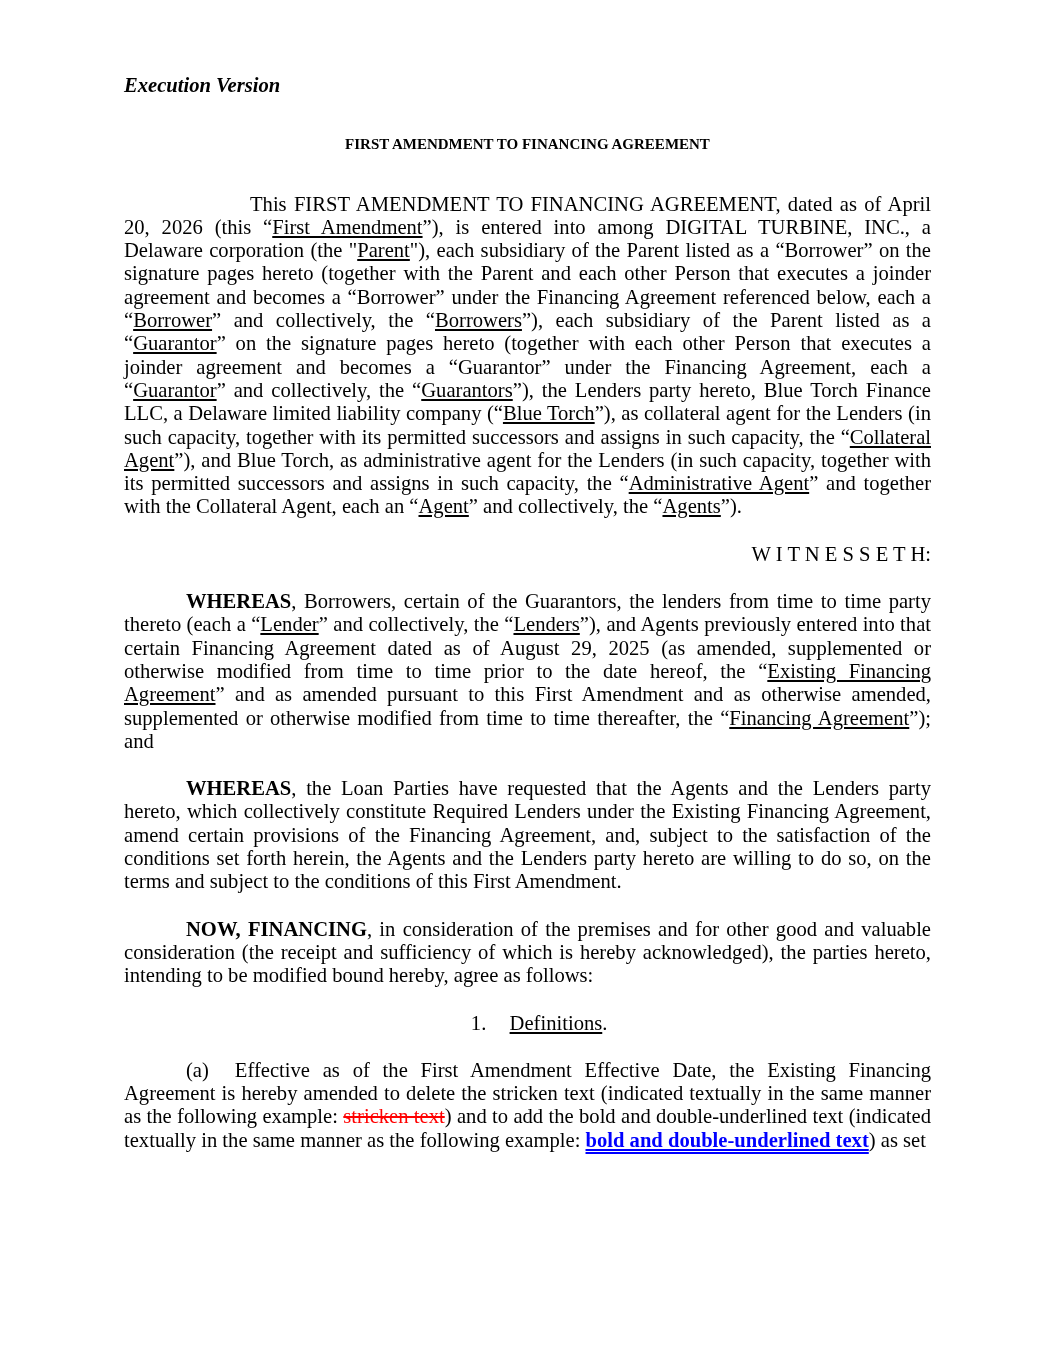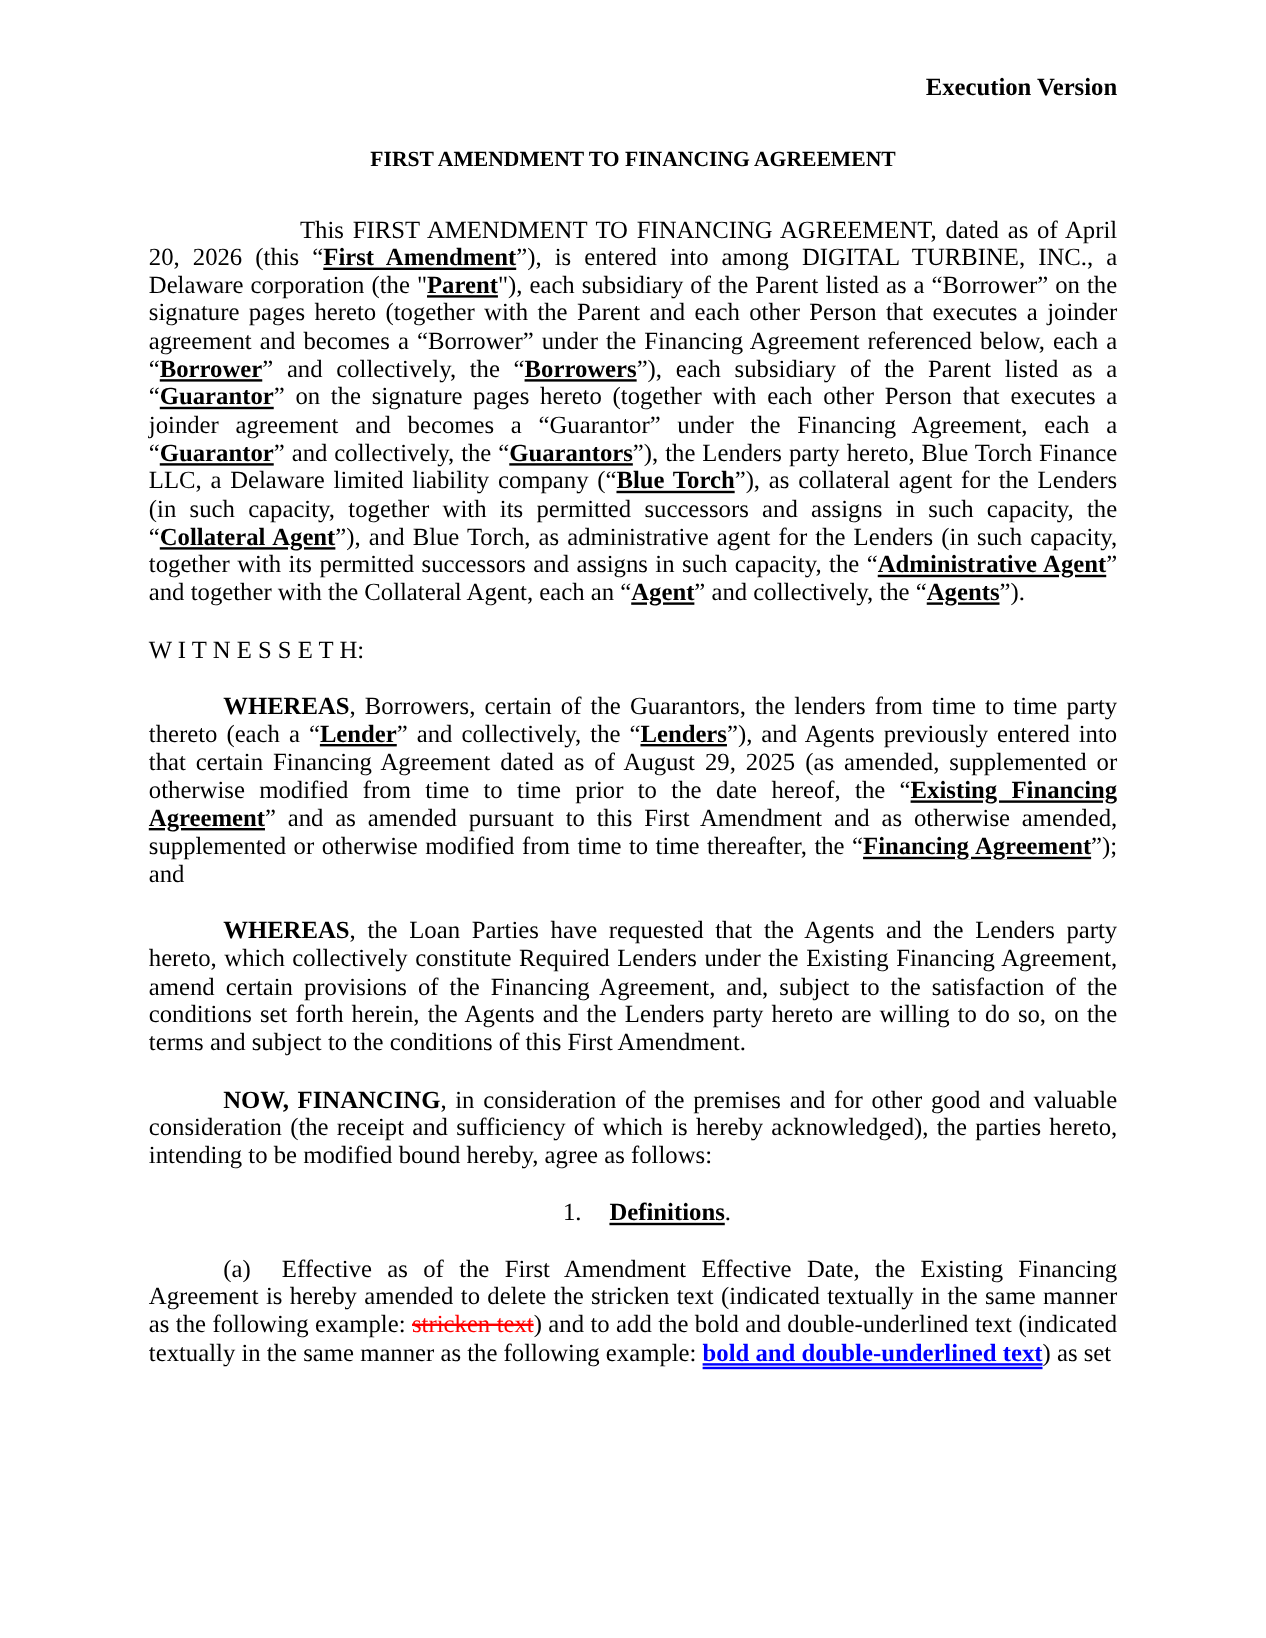"Execution Version" .exec-version { font-style: none -> italic; margin: 4px 0 0 0 -> 16px 0 0 0; text-align: right -> none }
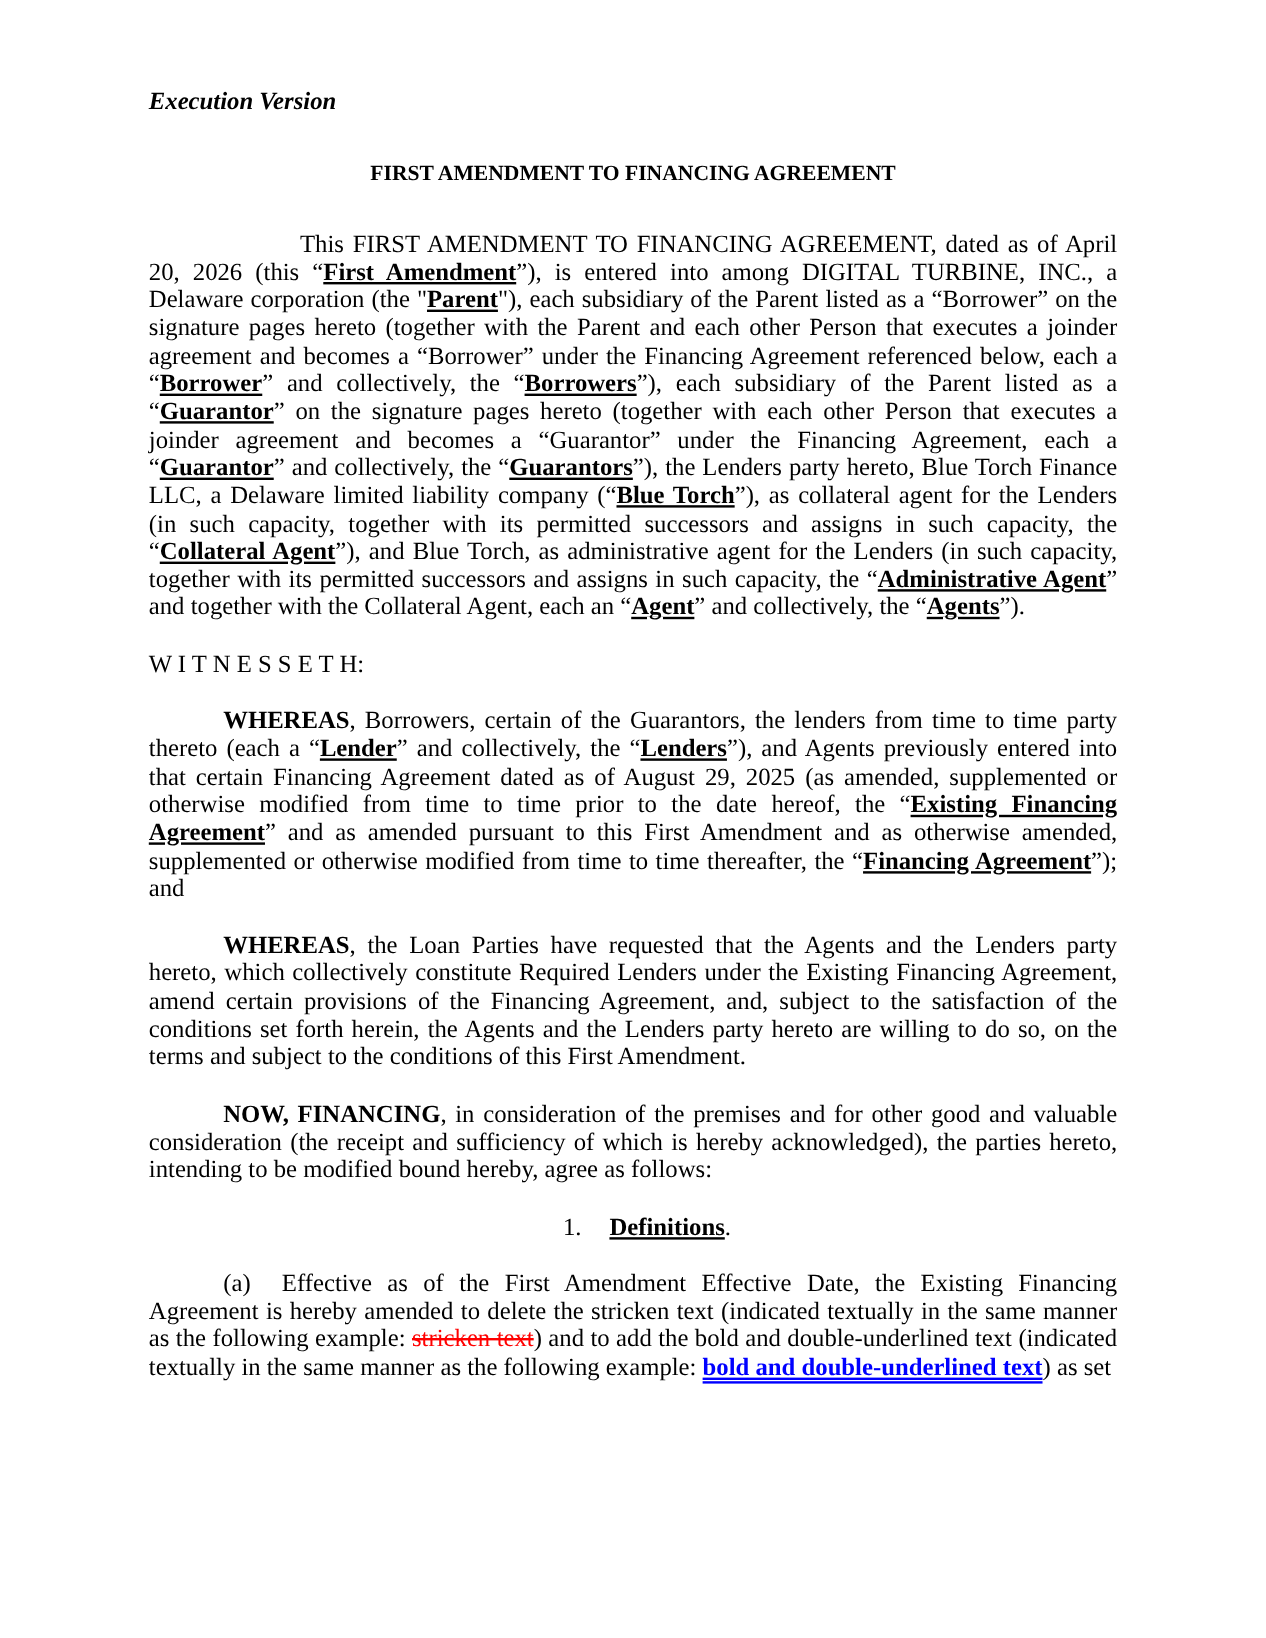"FIRST AMENDMENT TO FINANCING AGREEMENT" .doc-title { font-size: 18px -> 15px }
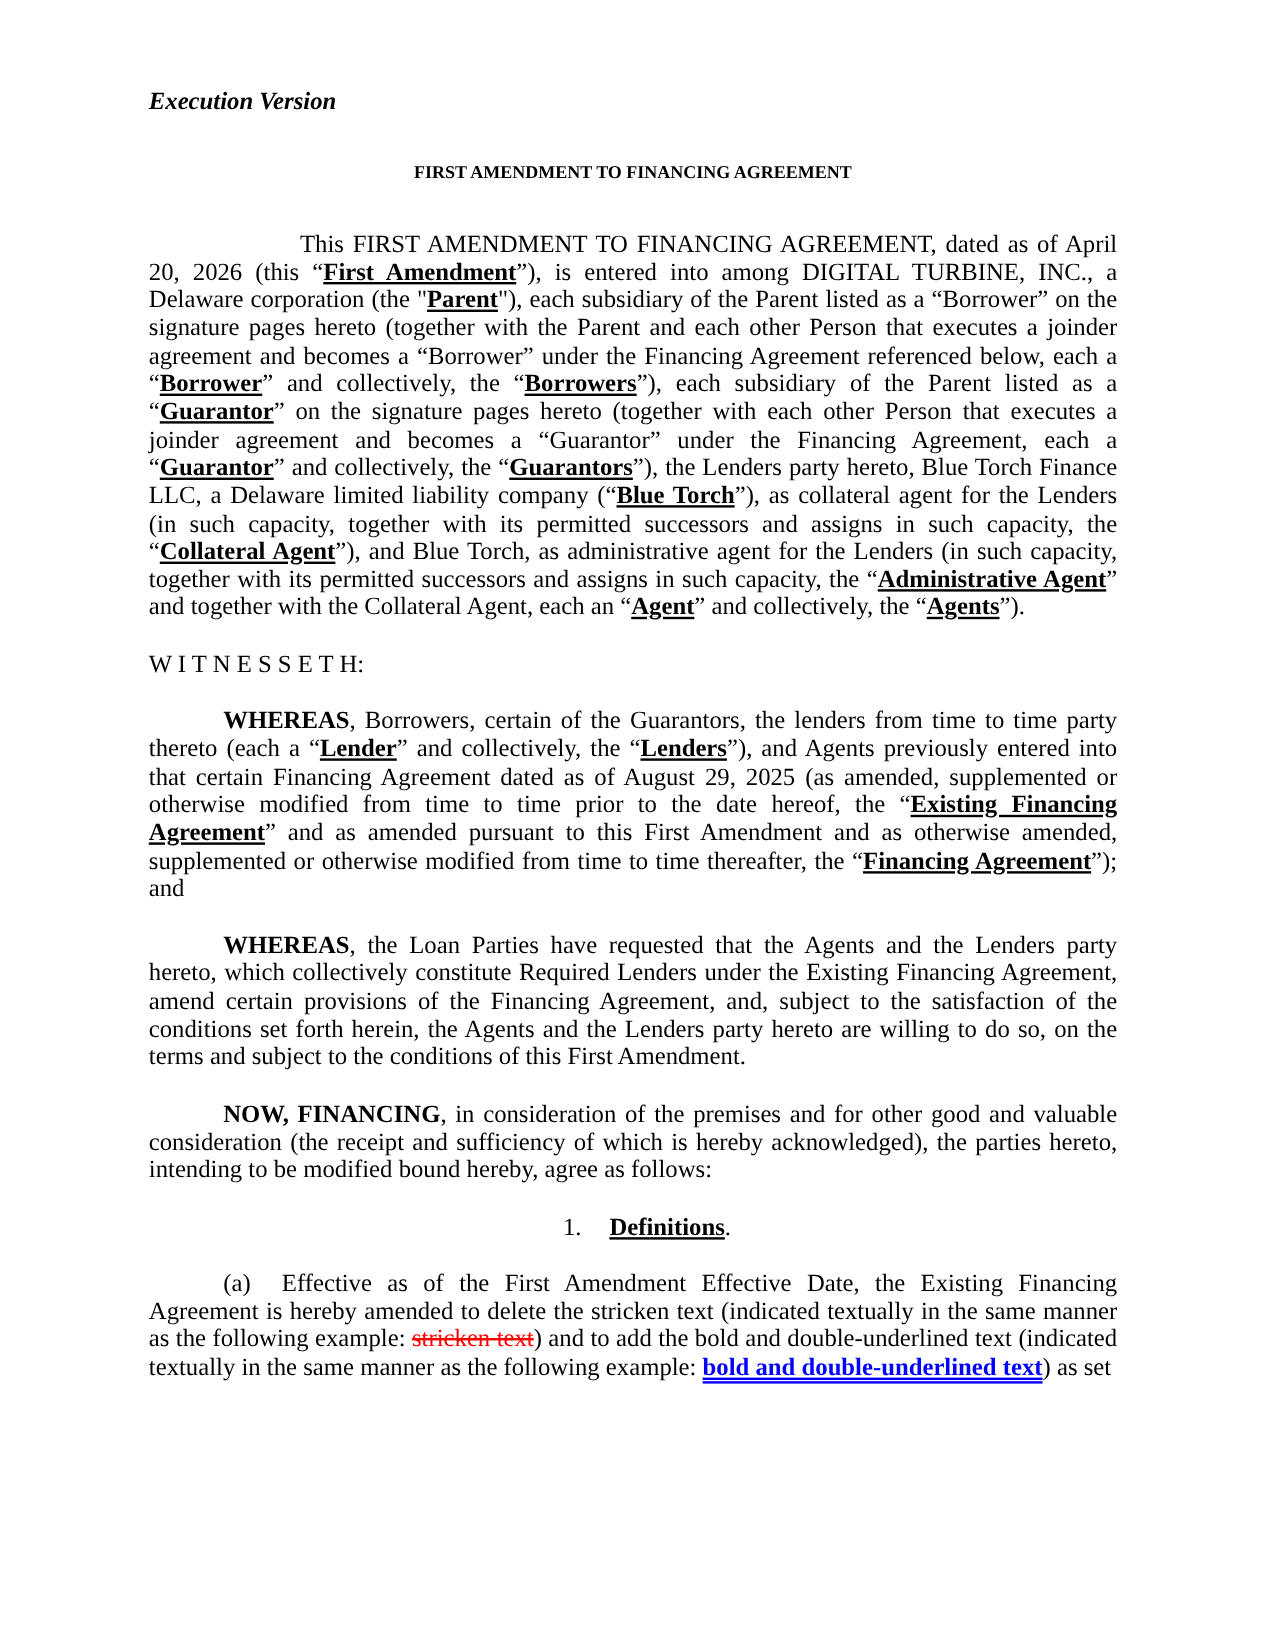"First Amendment" .r-u { font-weight: bold -> none }
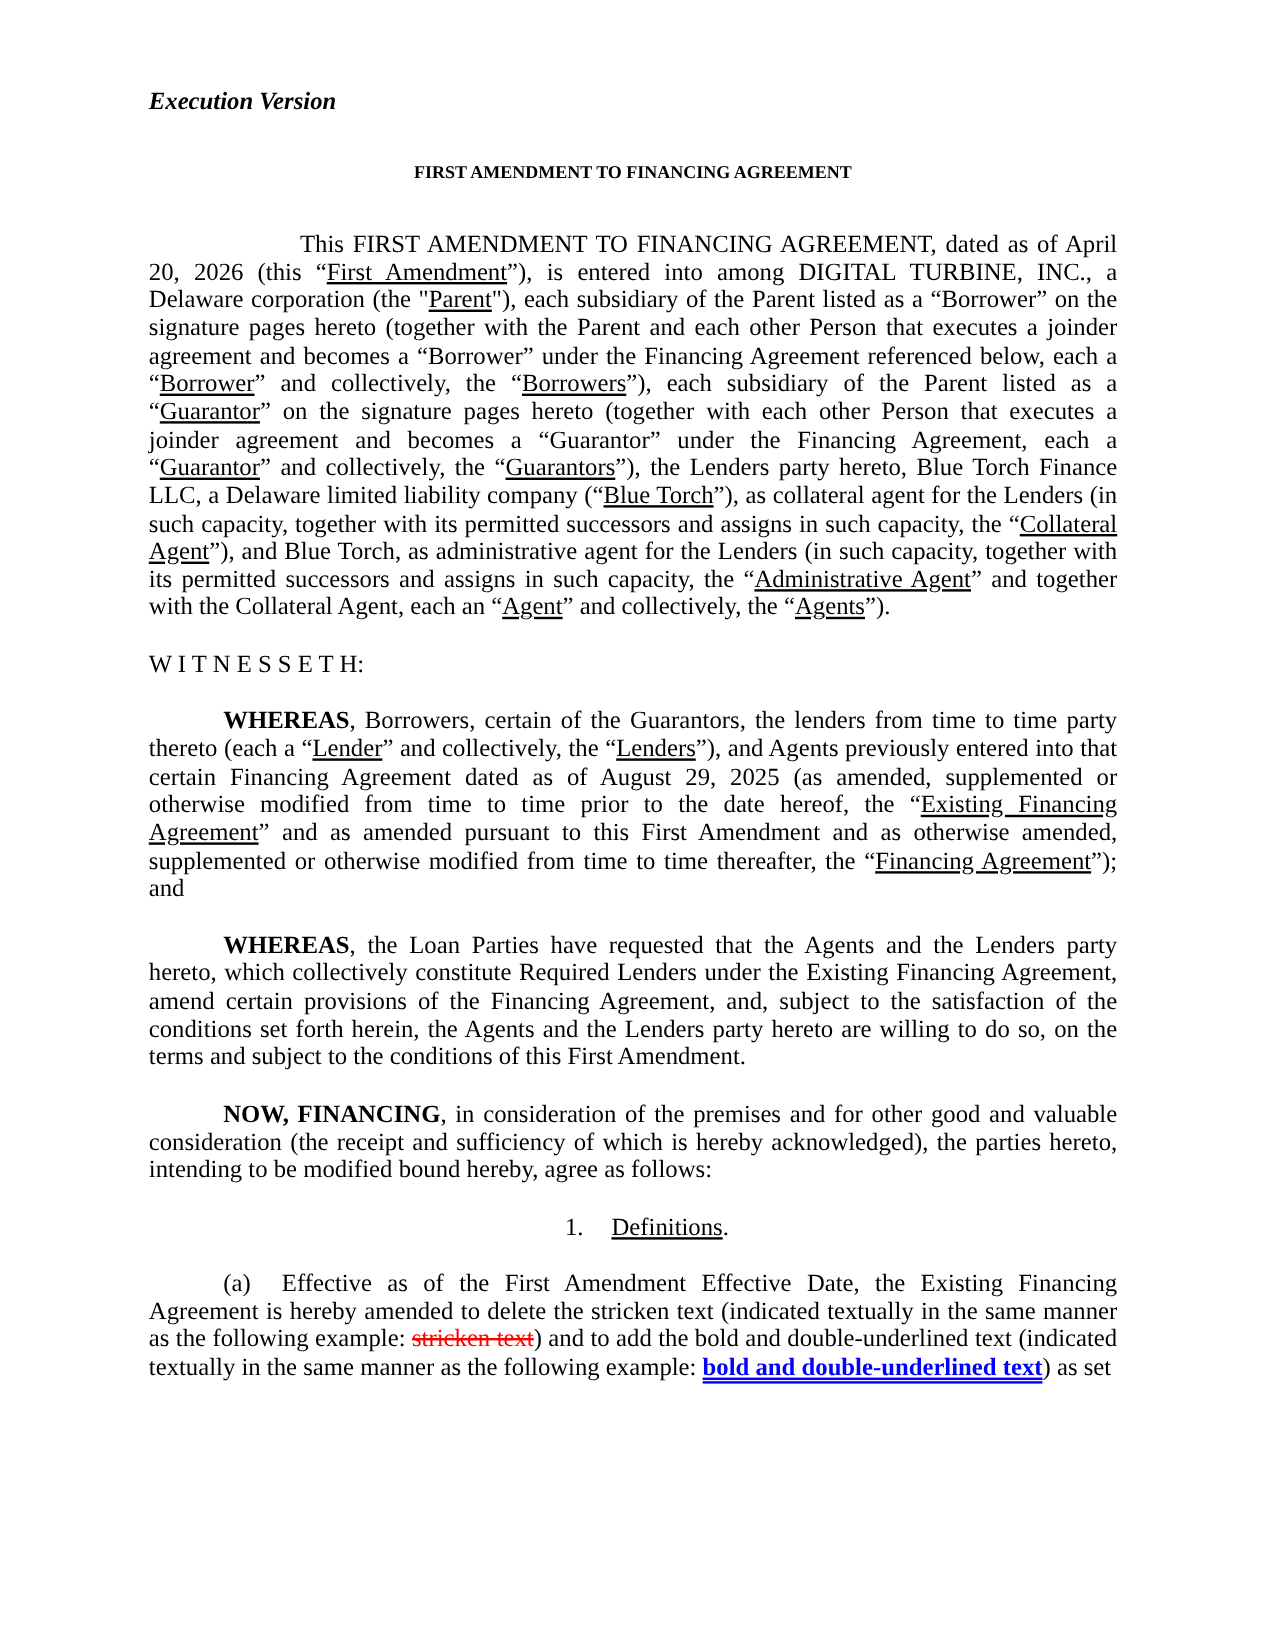"W I T N E" .centered { text-align: left -> right }
